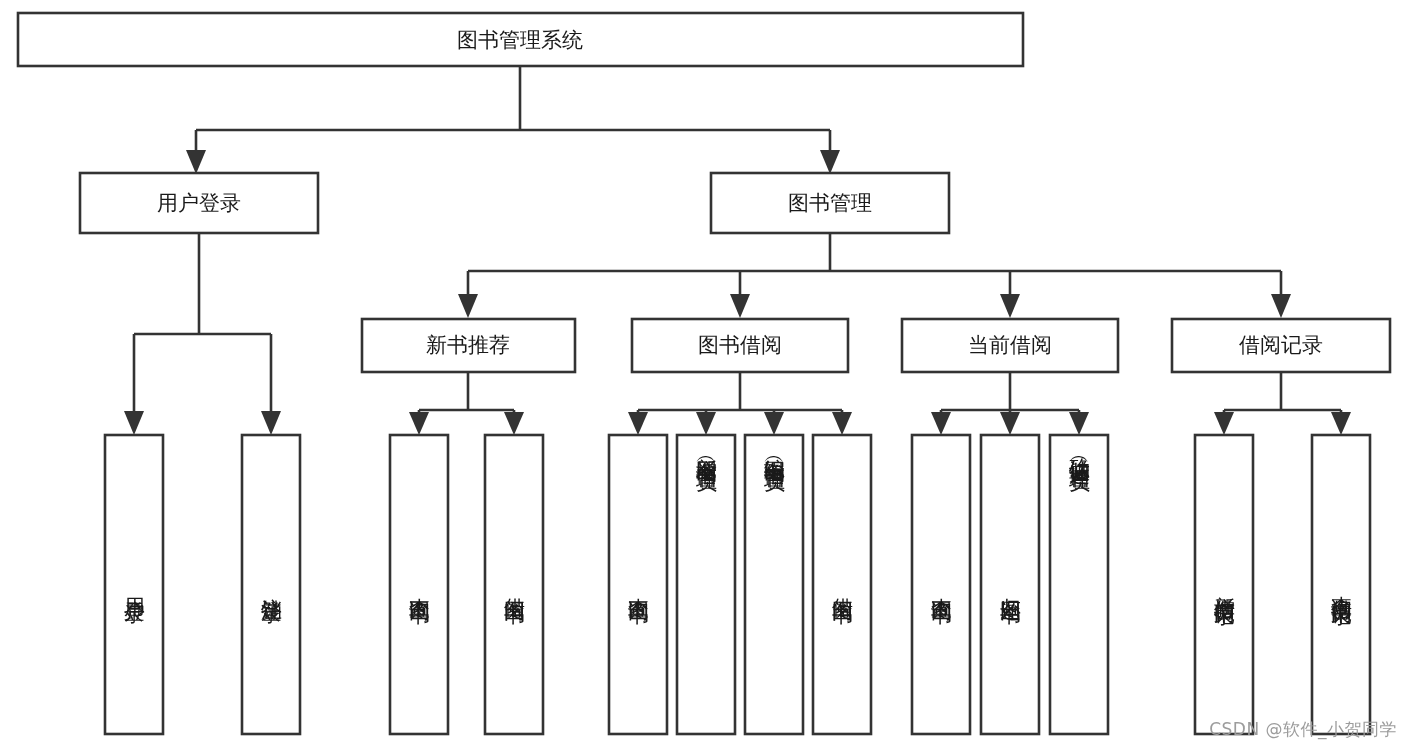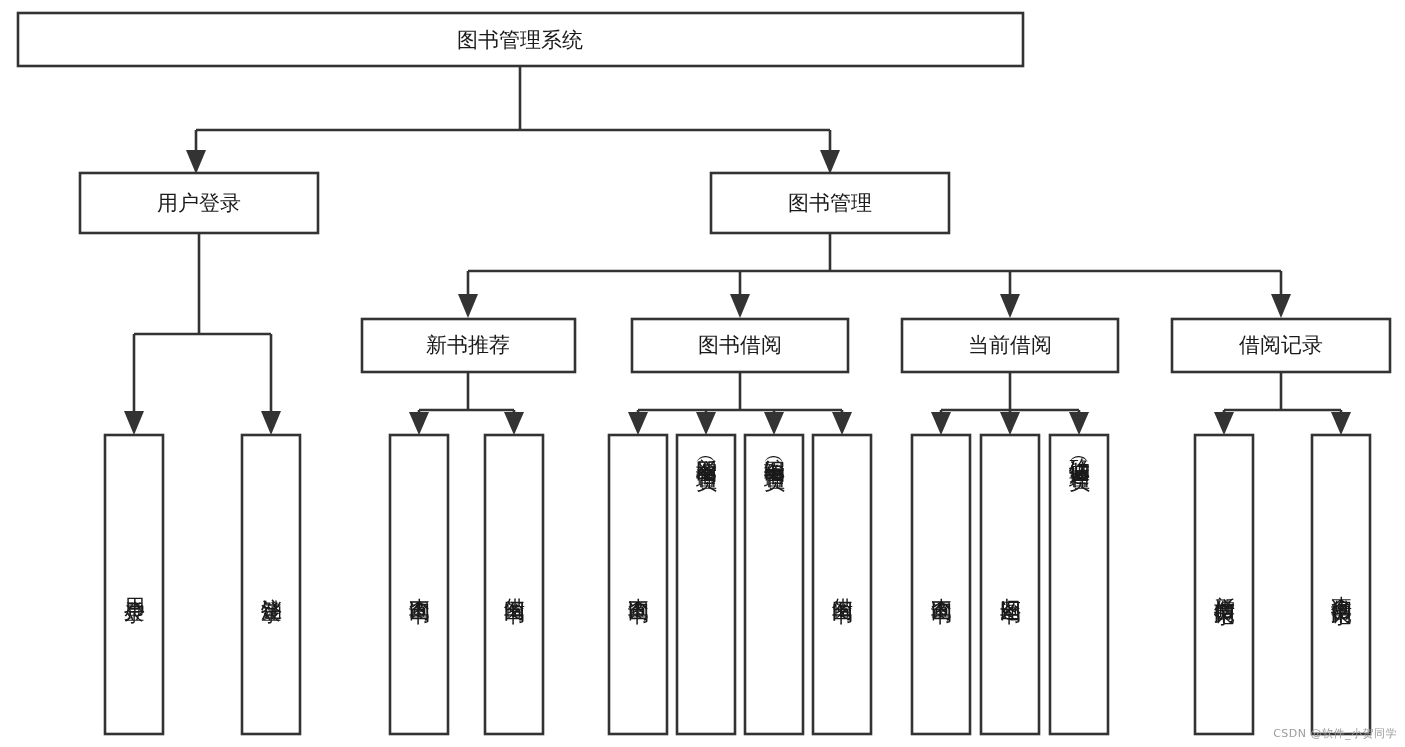"CSDN @软件_小贺同学" .watermark { font-size: 11px -> 17px }
